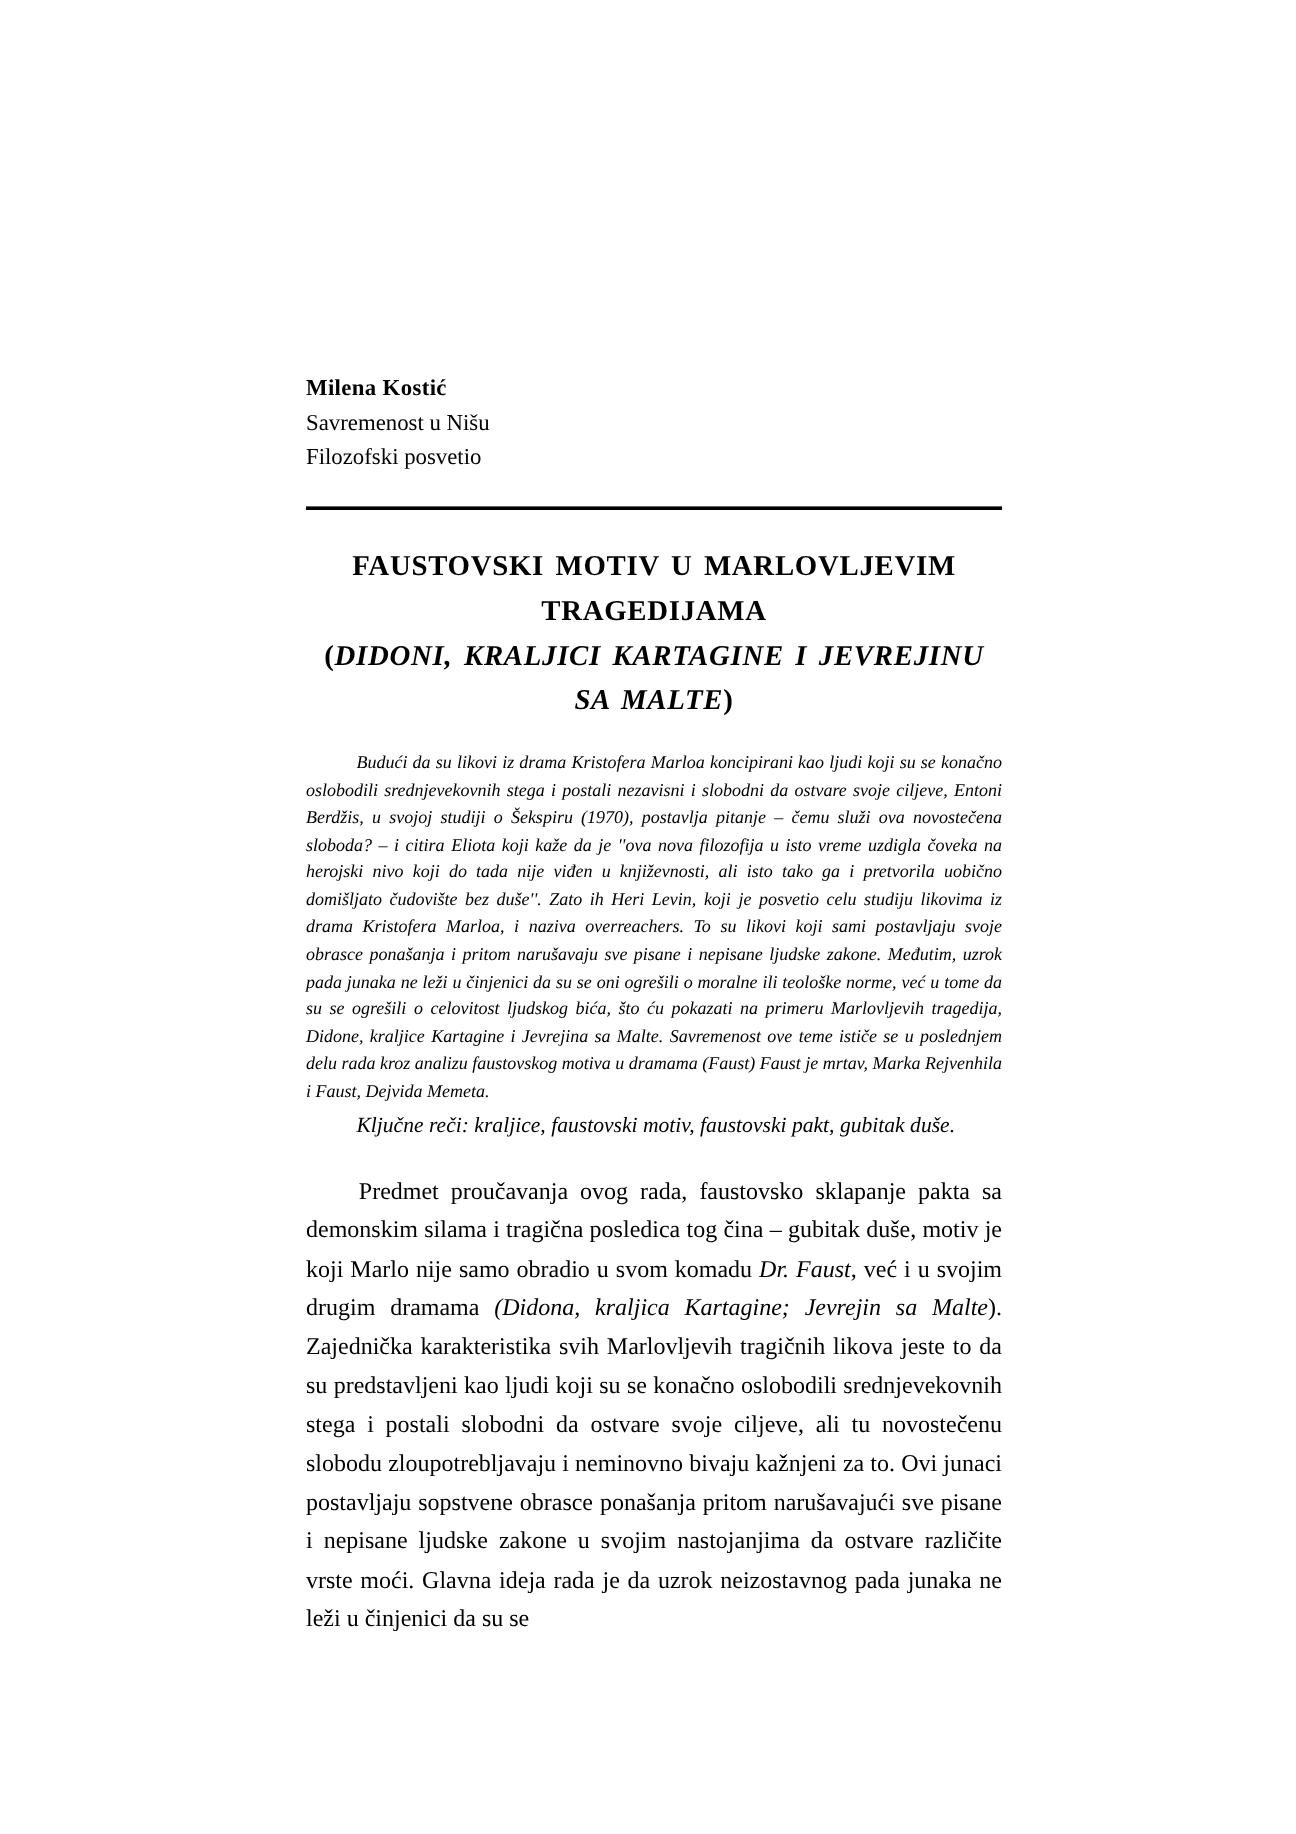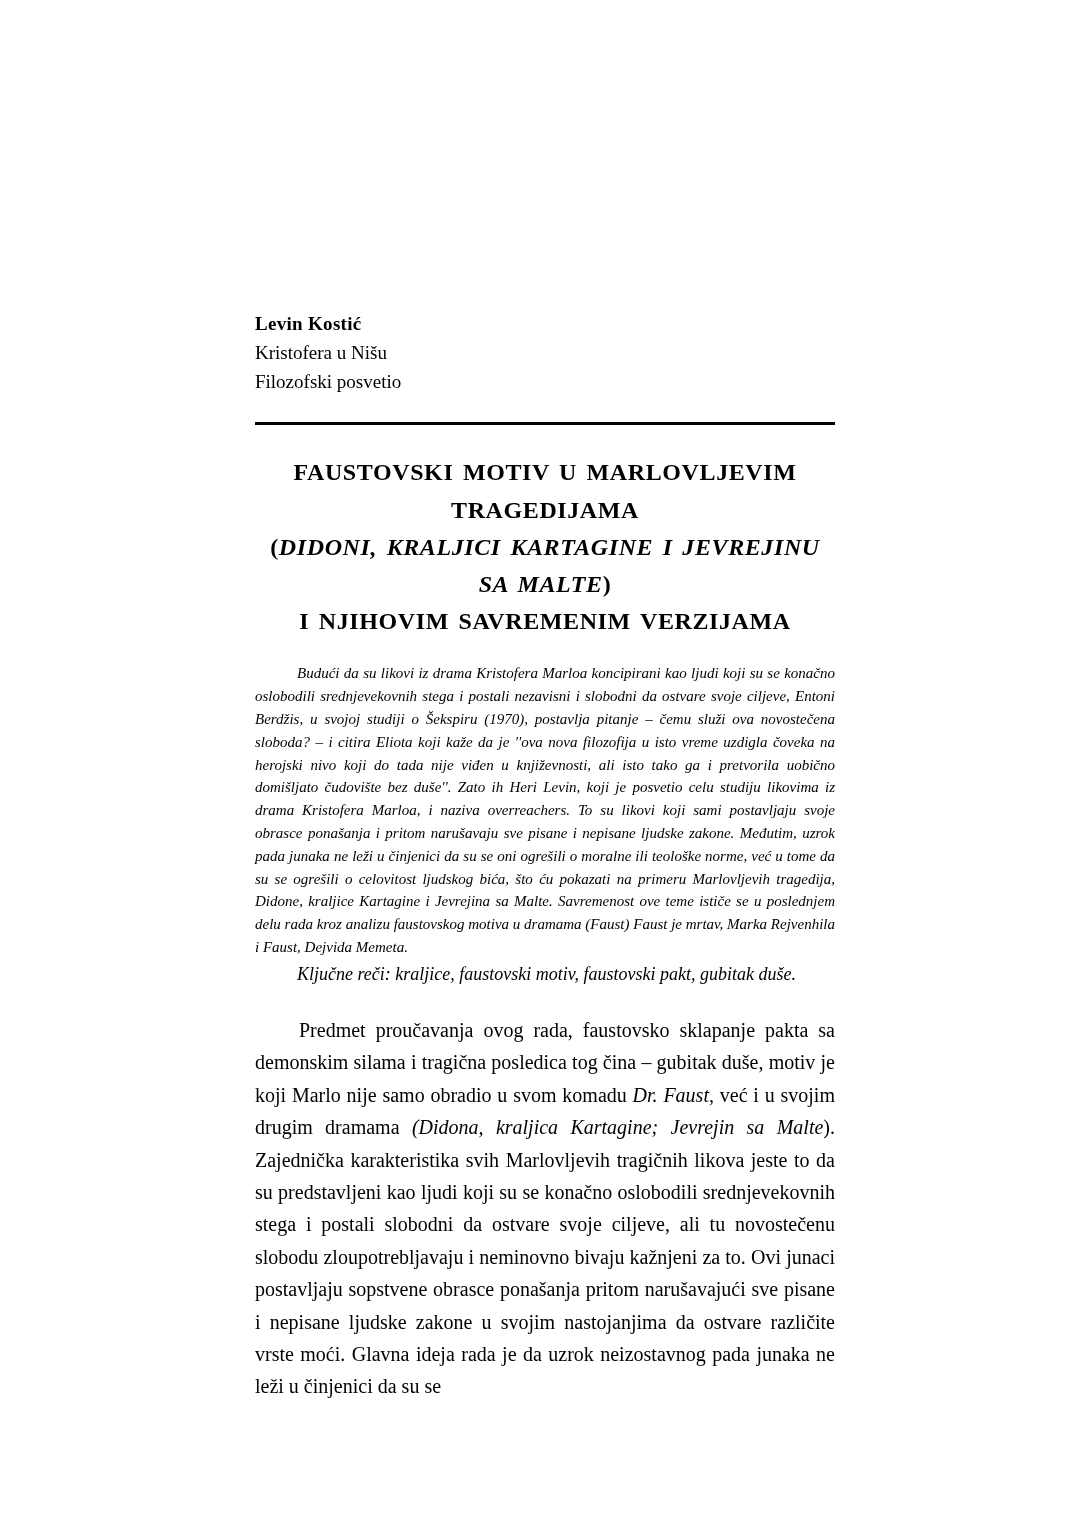"Levin Kostić" div.author { text: Levin -> Milena }
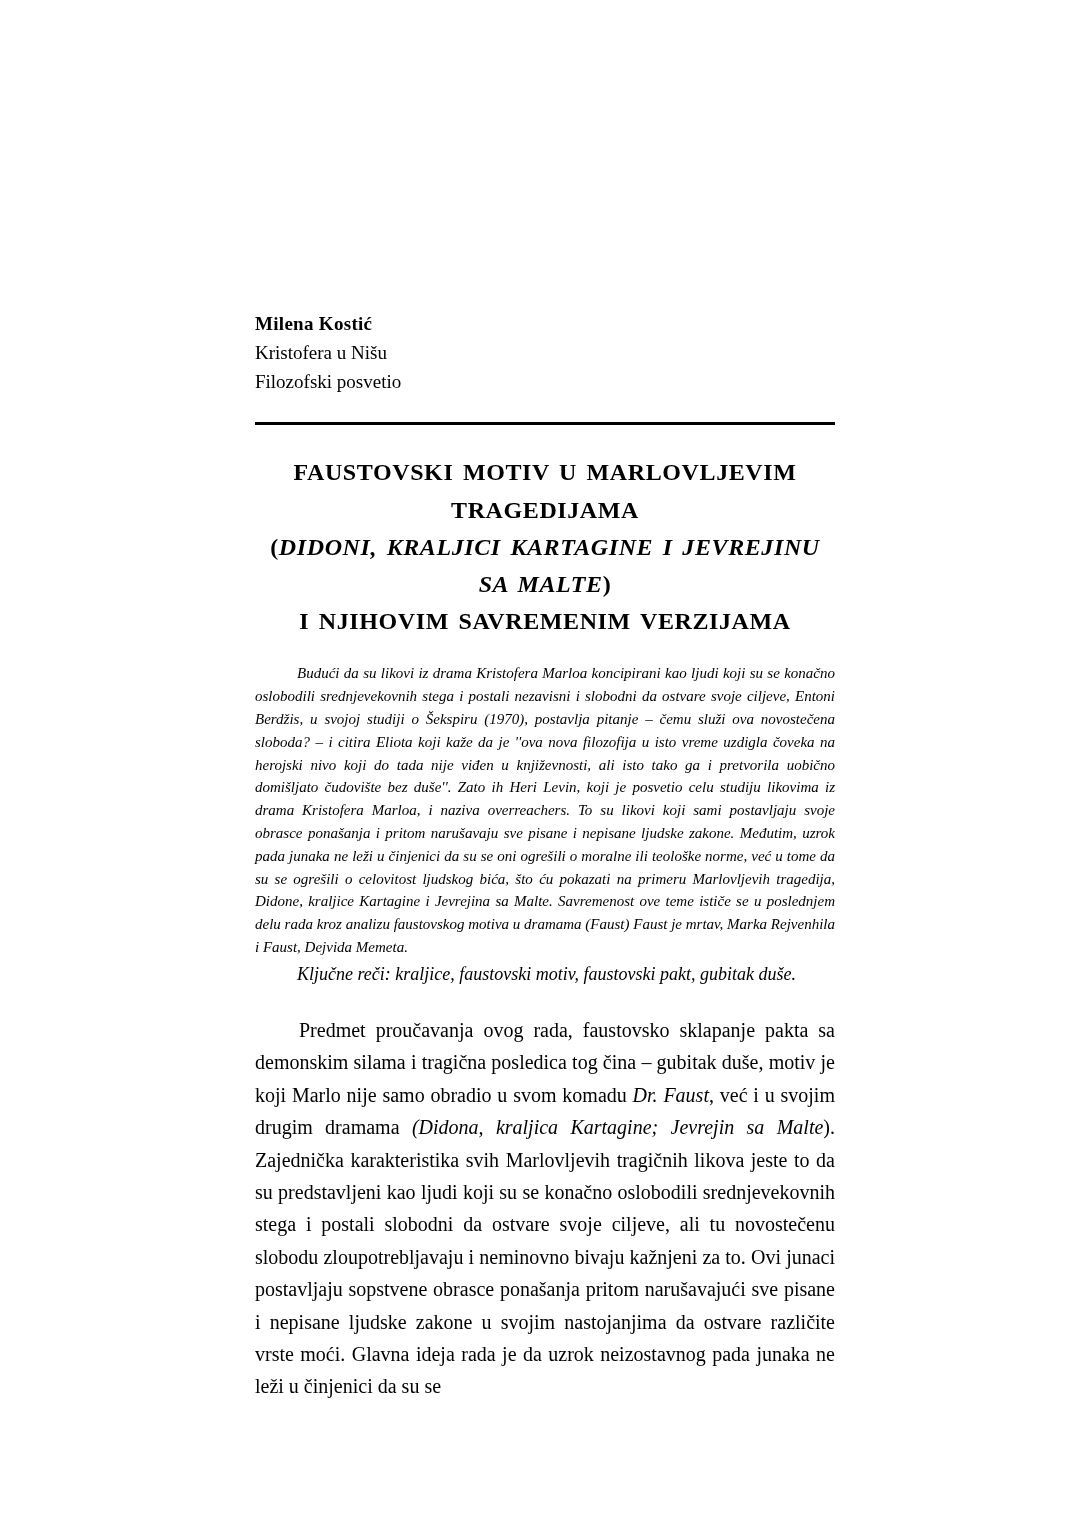"Kristofera u Nišu" div.author-line { text: Kristofera -> Savremenost }
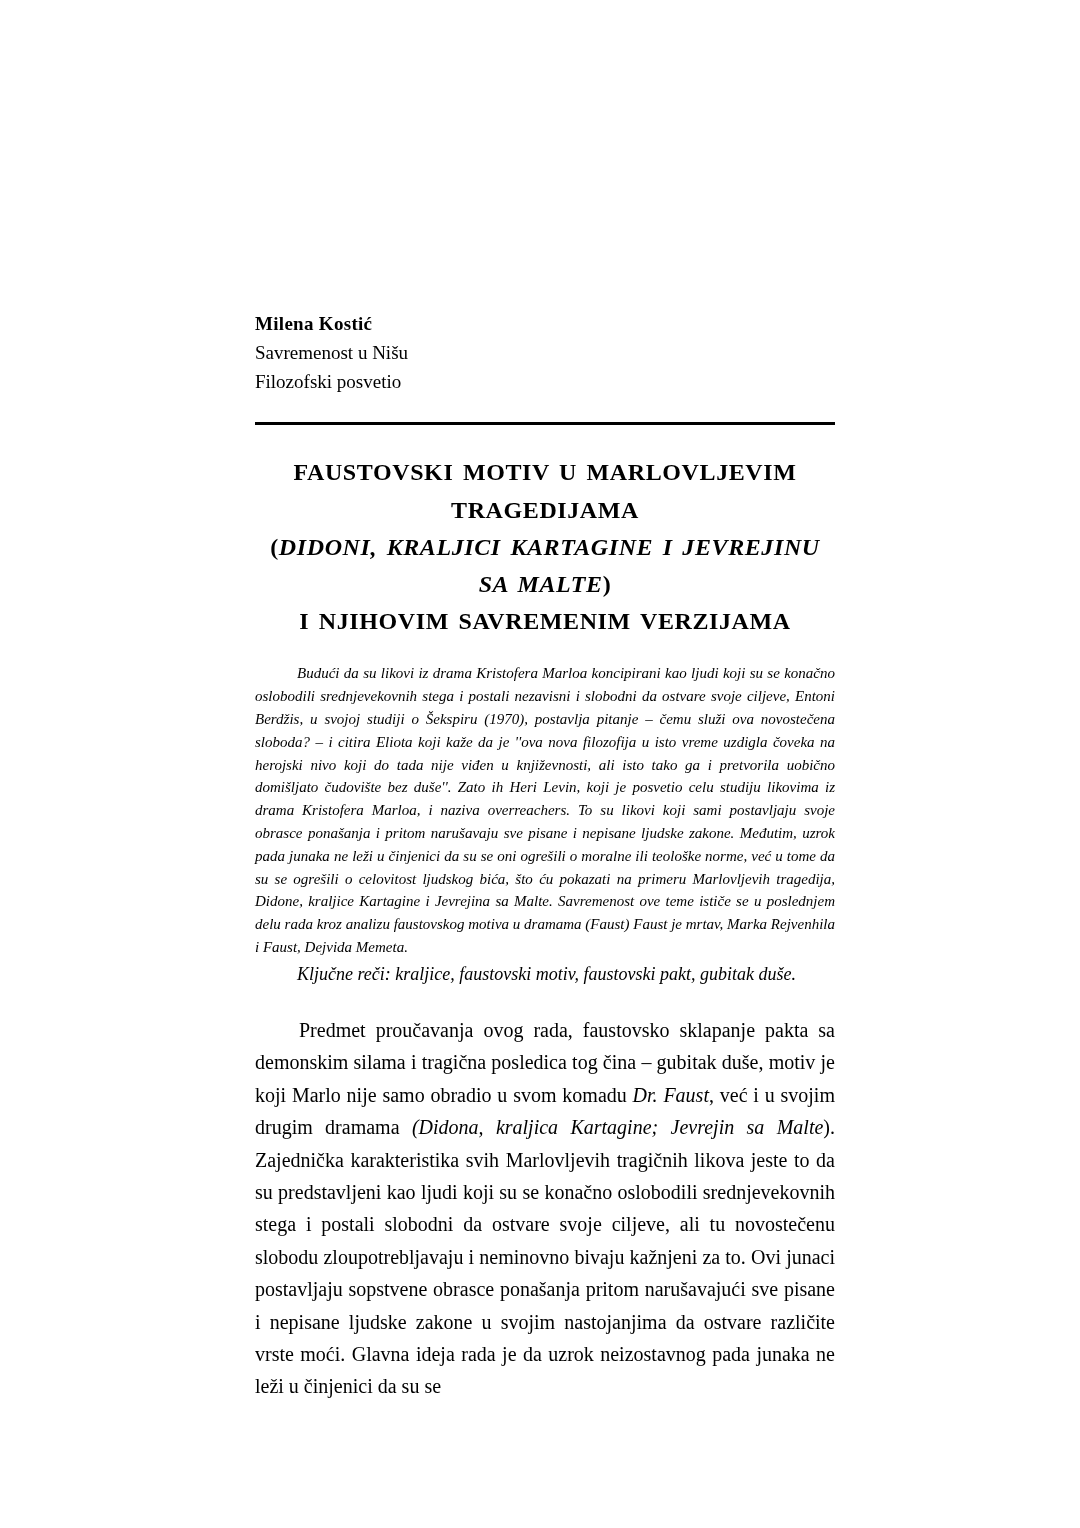"I NJIHOVIM SAVREMENIM VERZIJAMA" div { html: <div>I NJIHOVIM SAVREMENIM VERZIJAMA</div> -> none }
